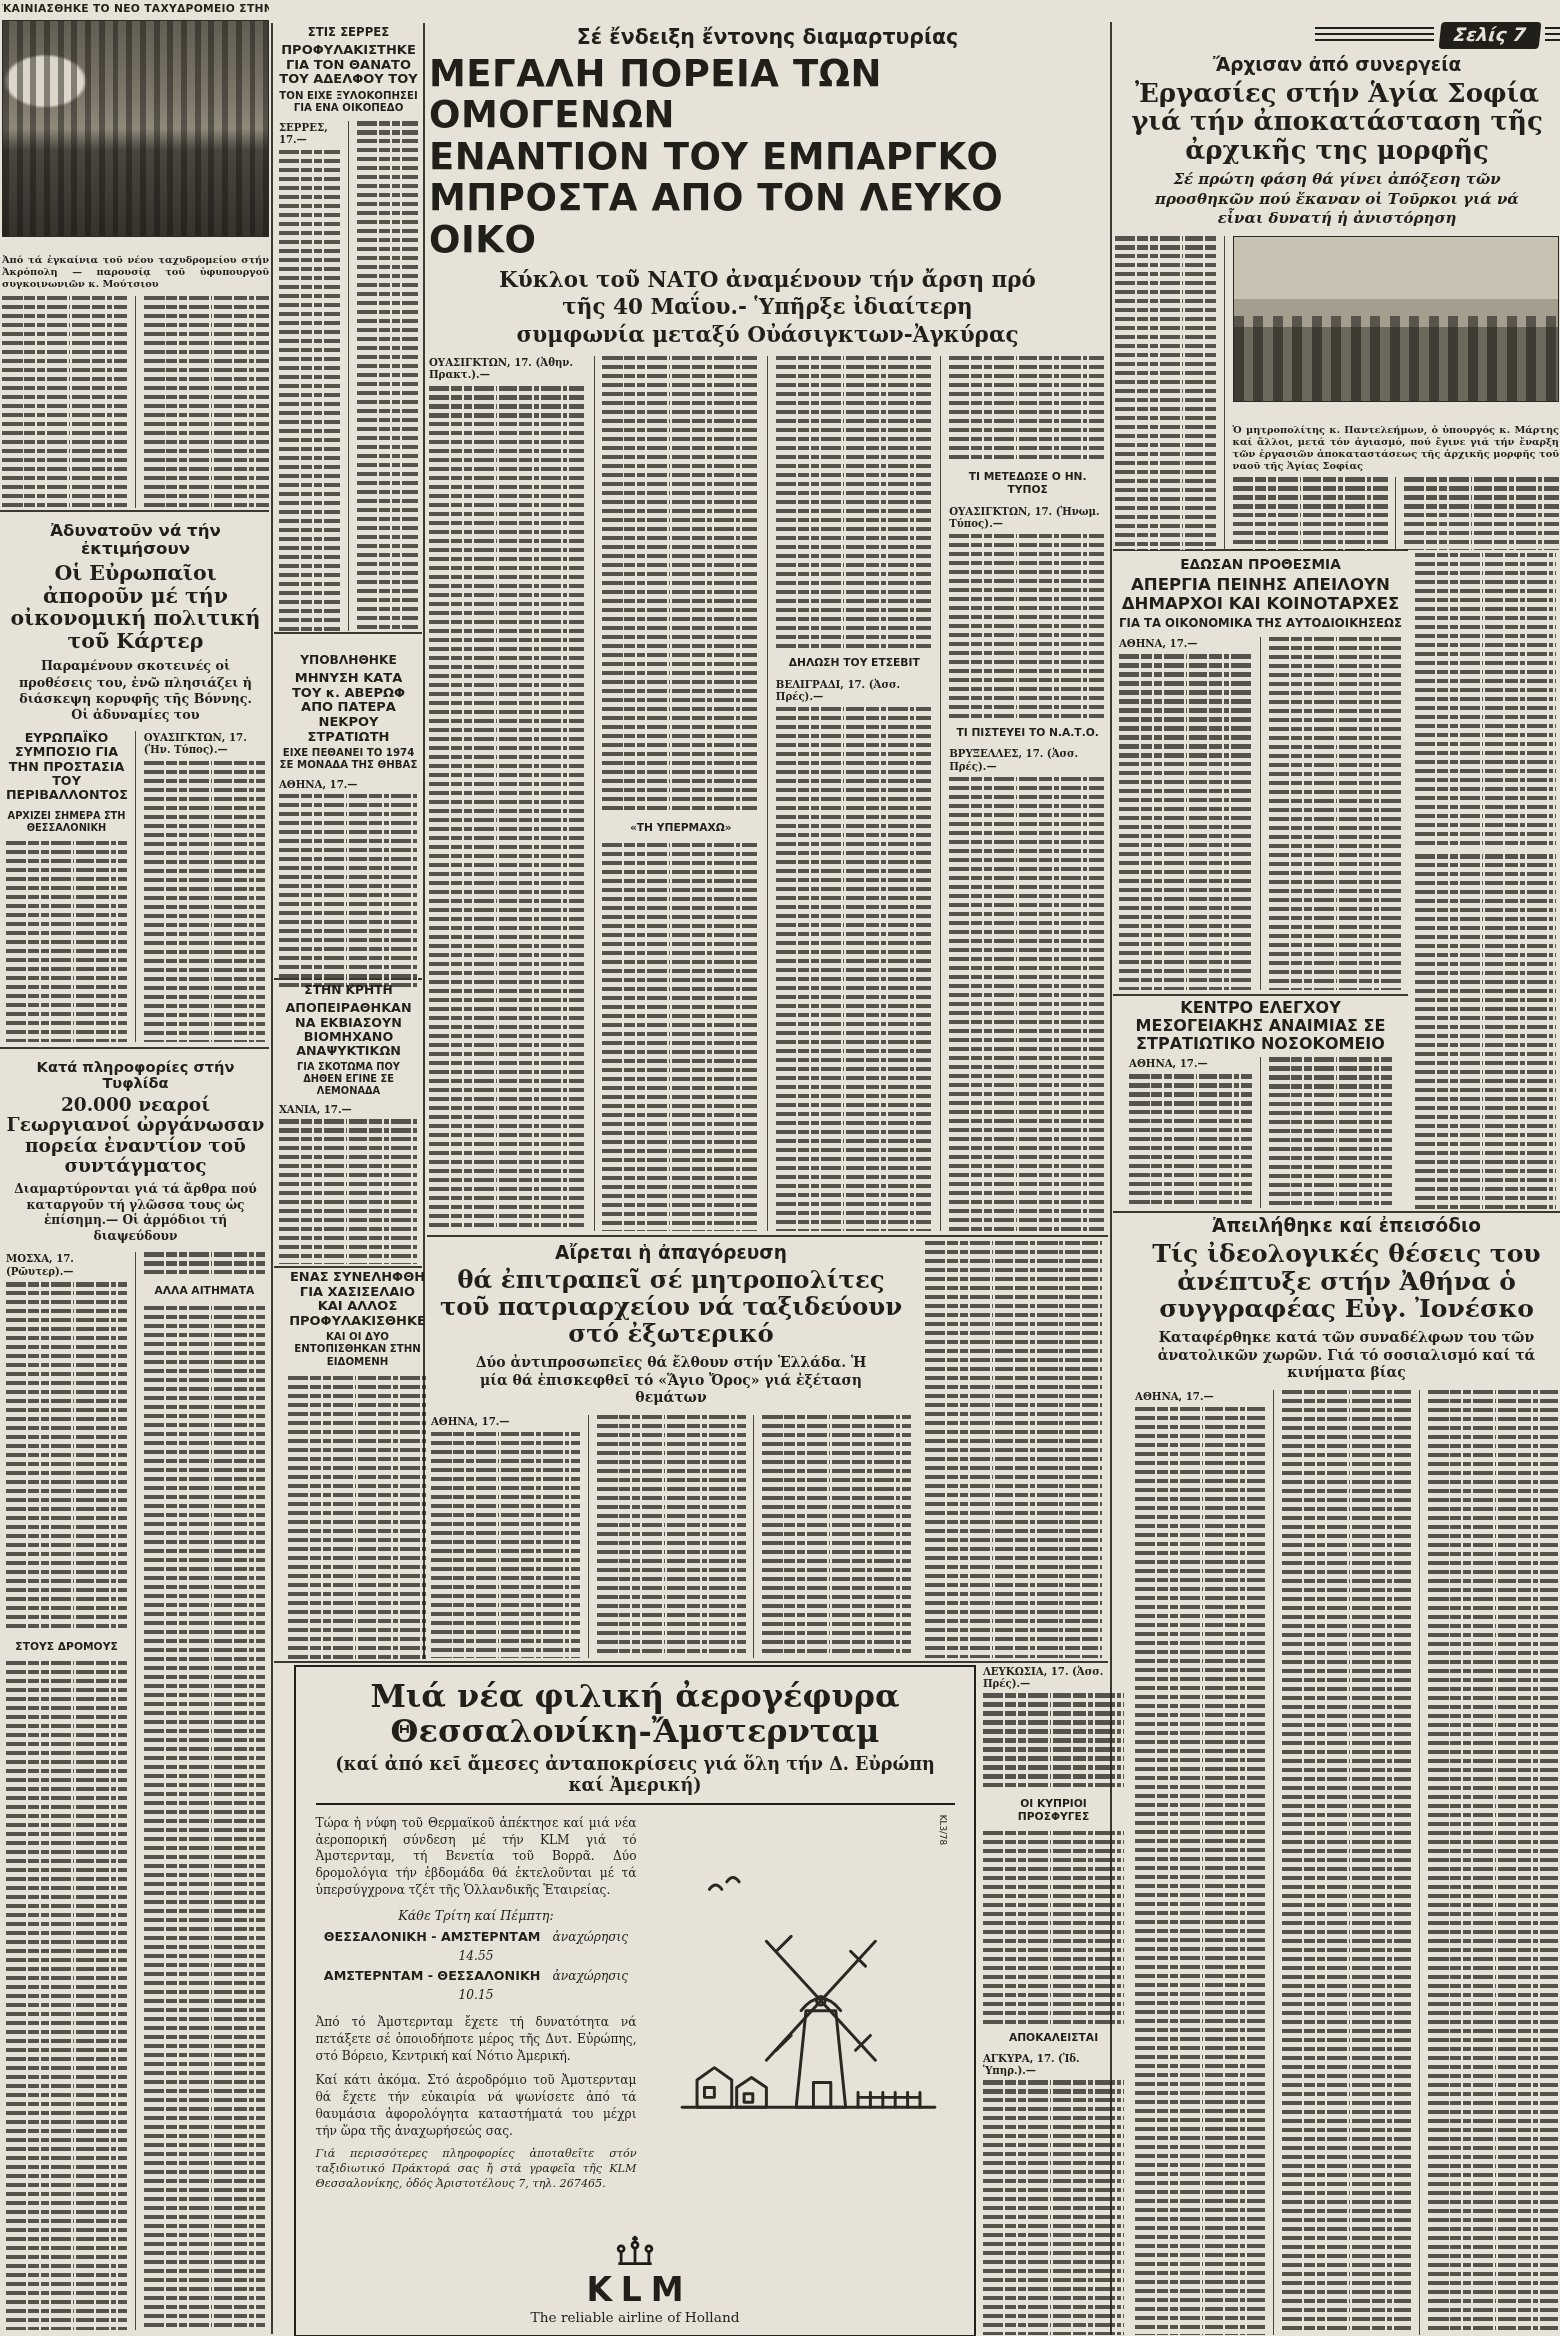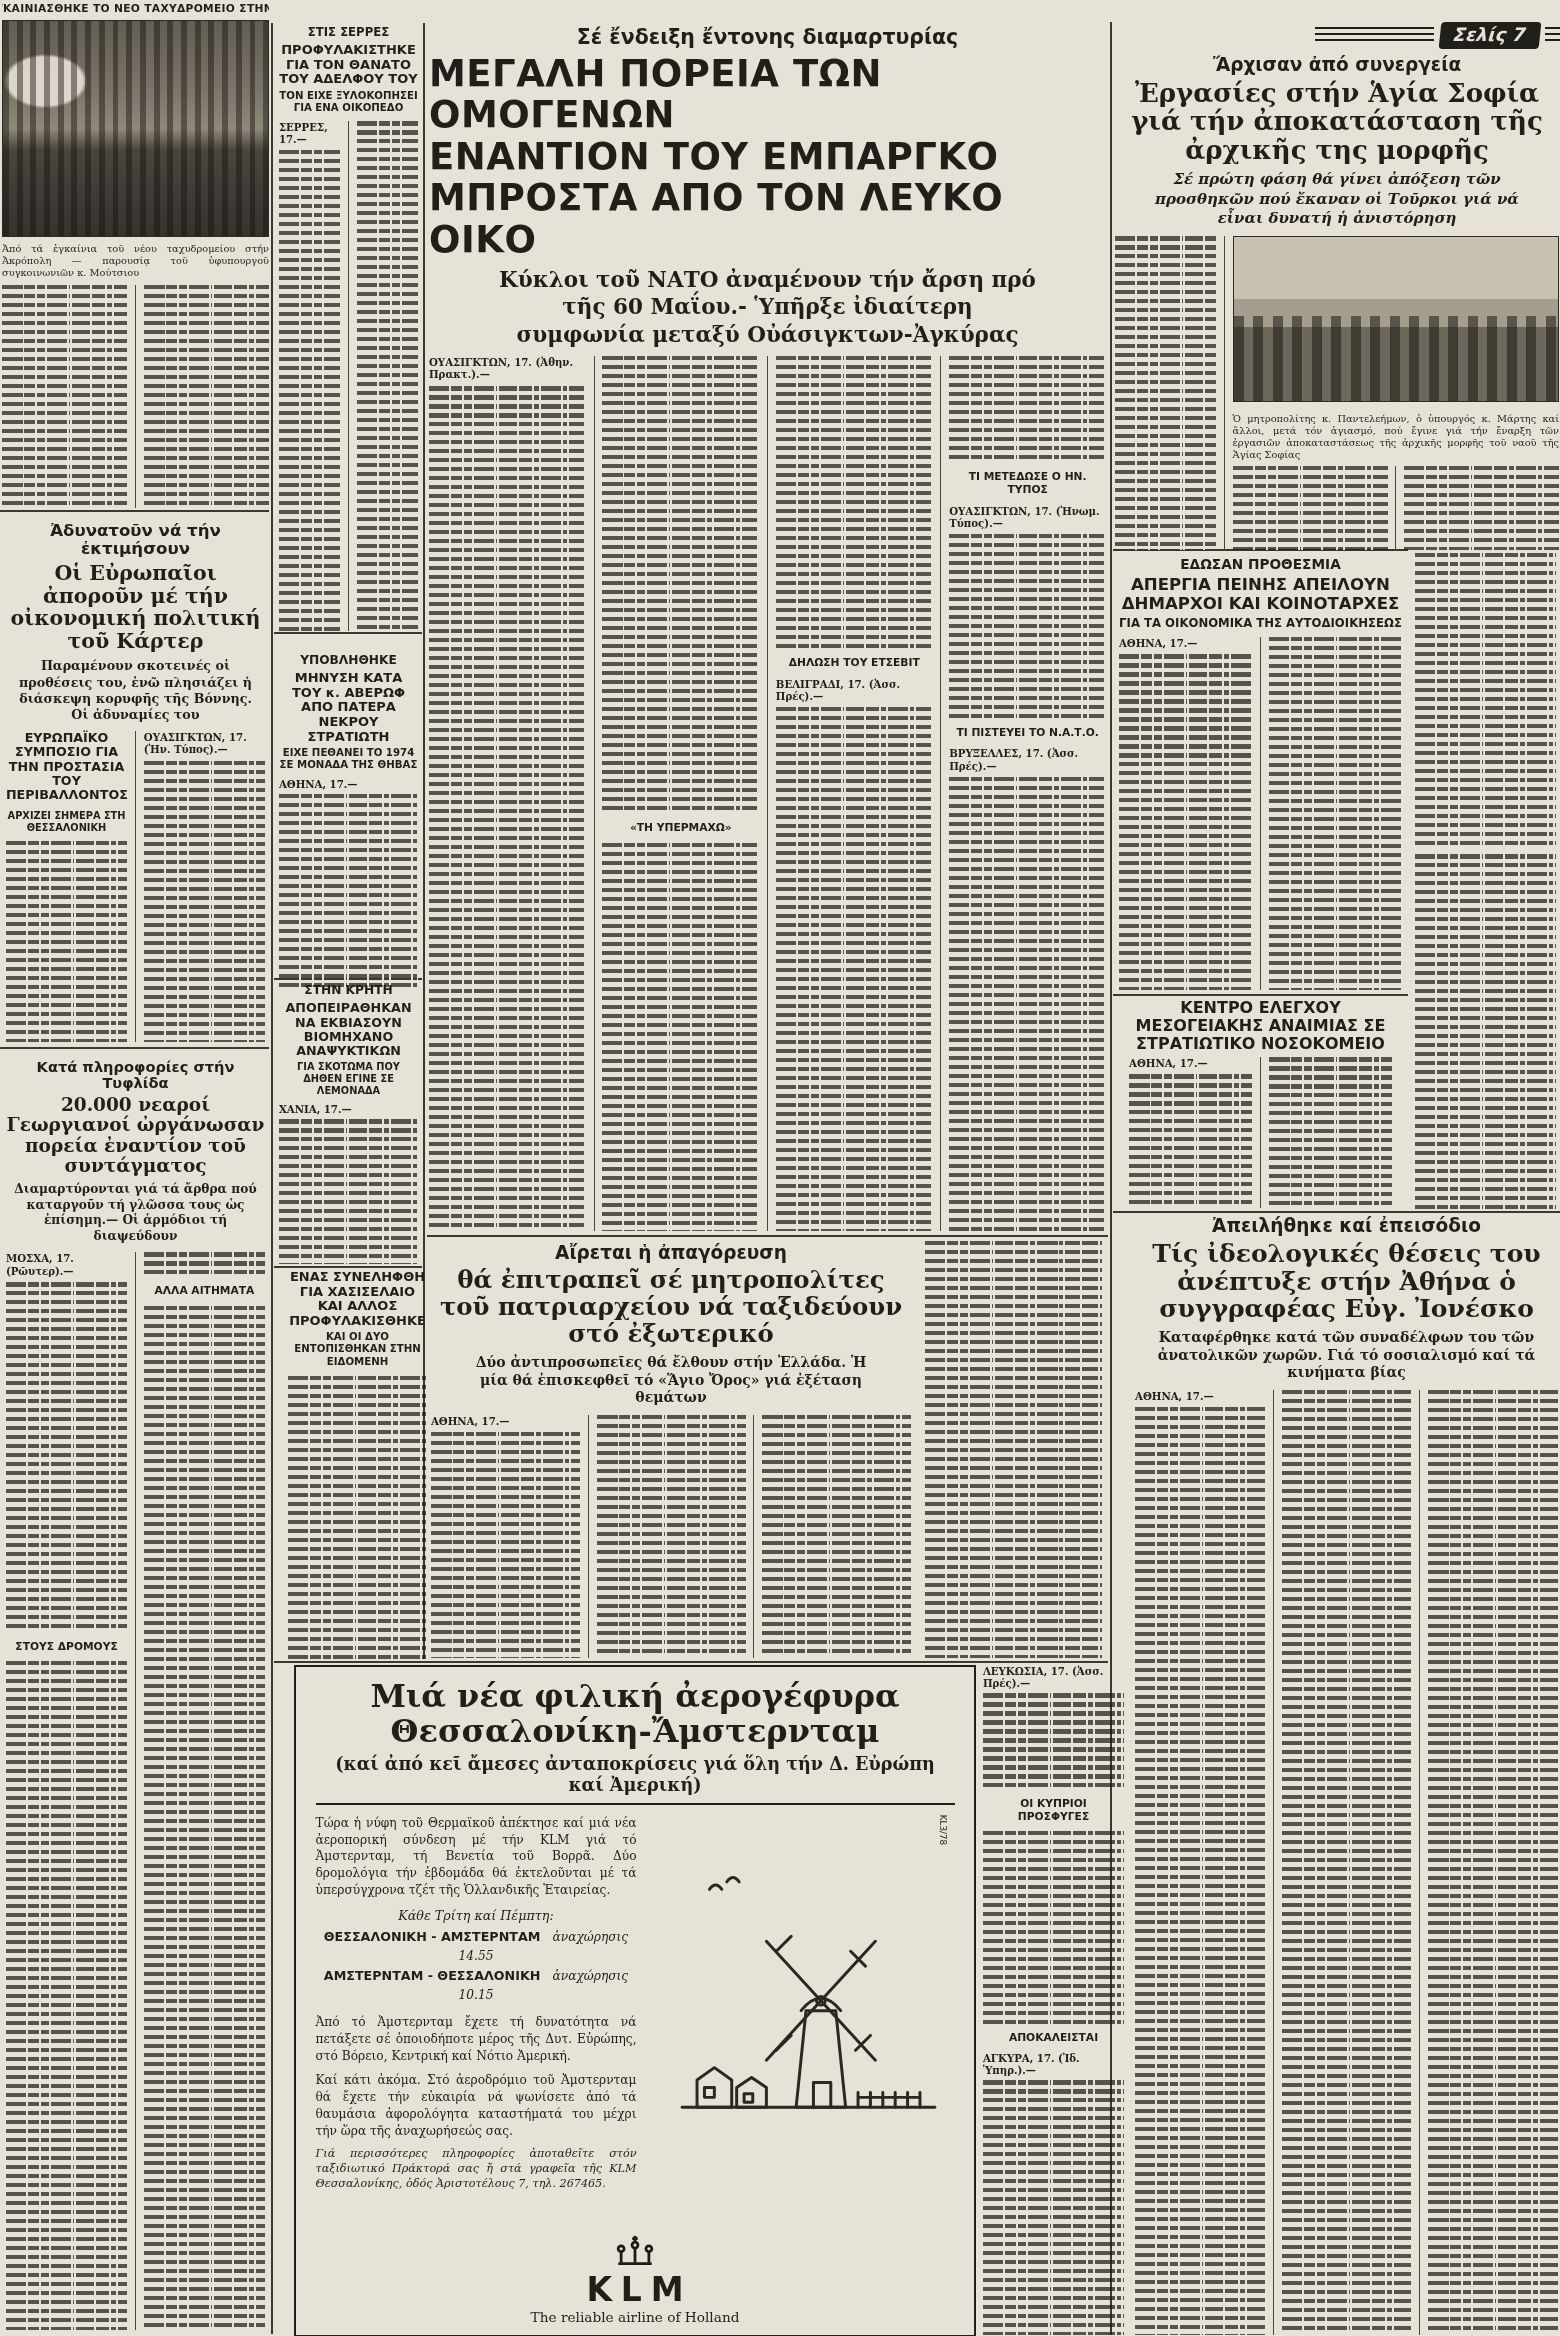"Ἀπό τά ἐγκαίνια τοῦ νέου" .caption { font-weight: normal -> bold; margin-top: 6px -> 17px }
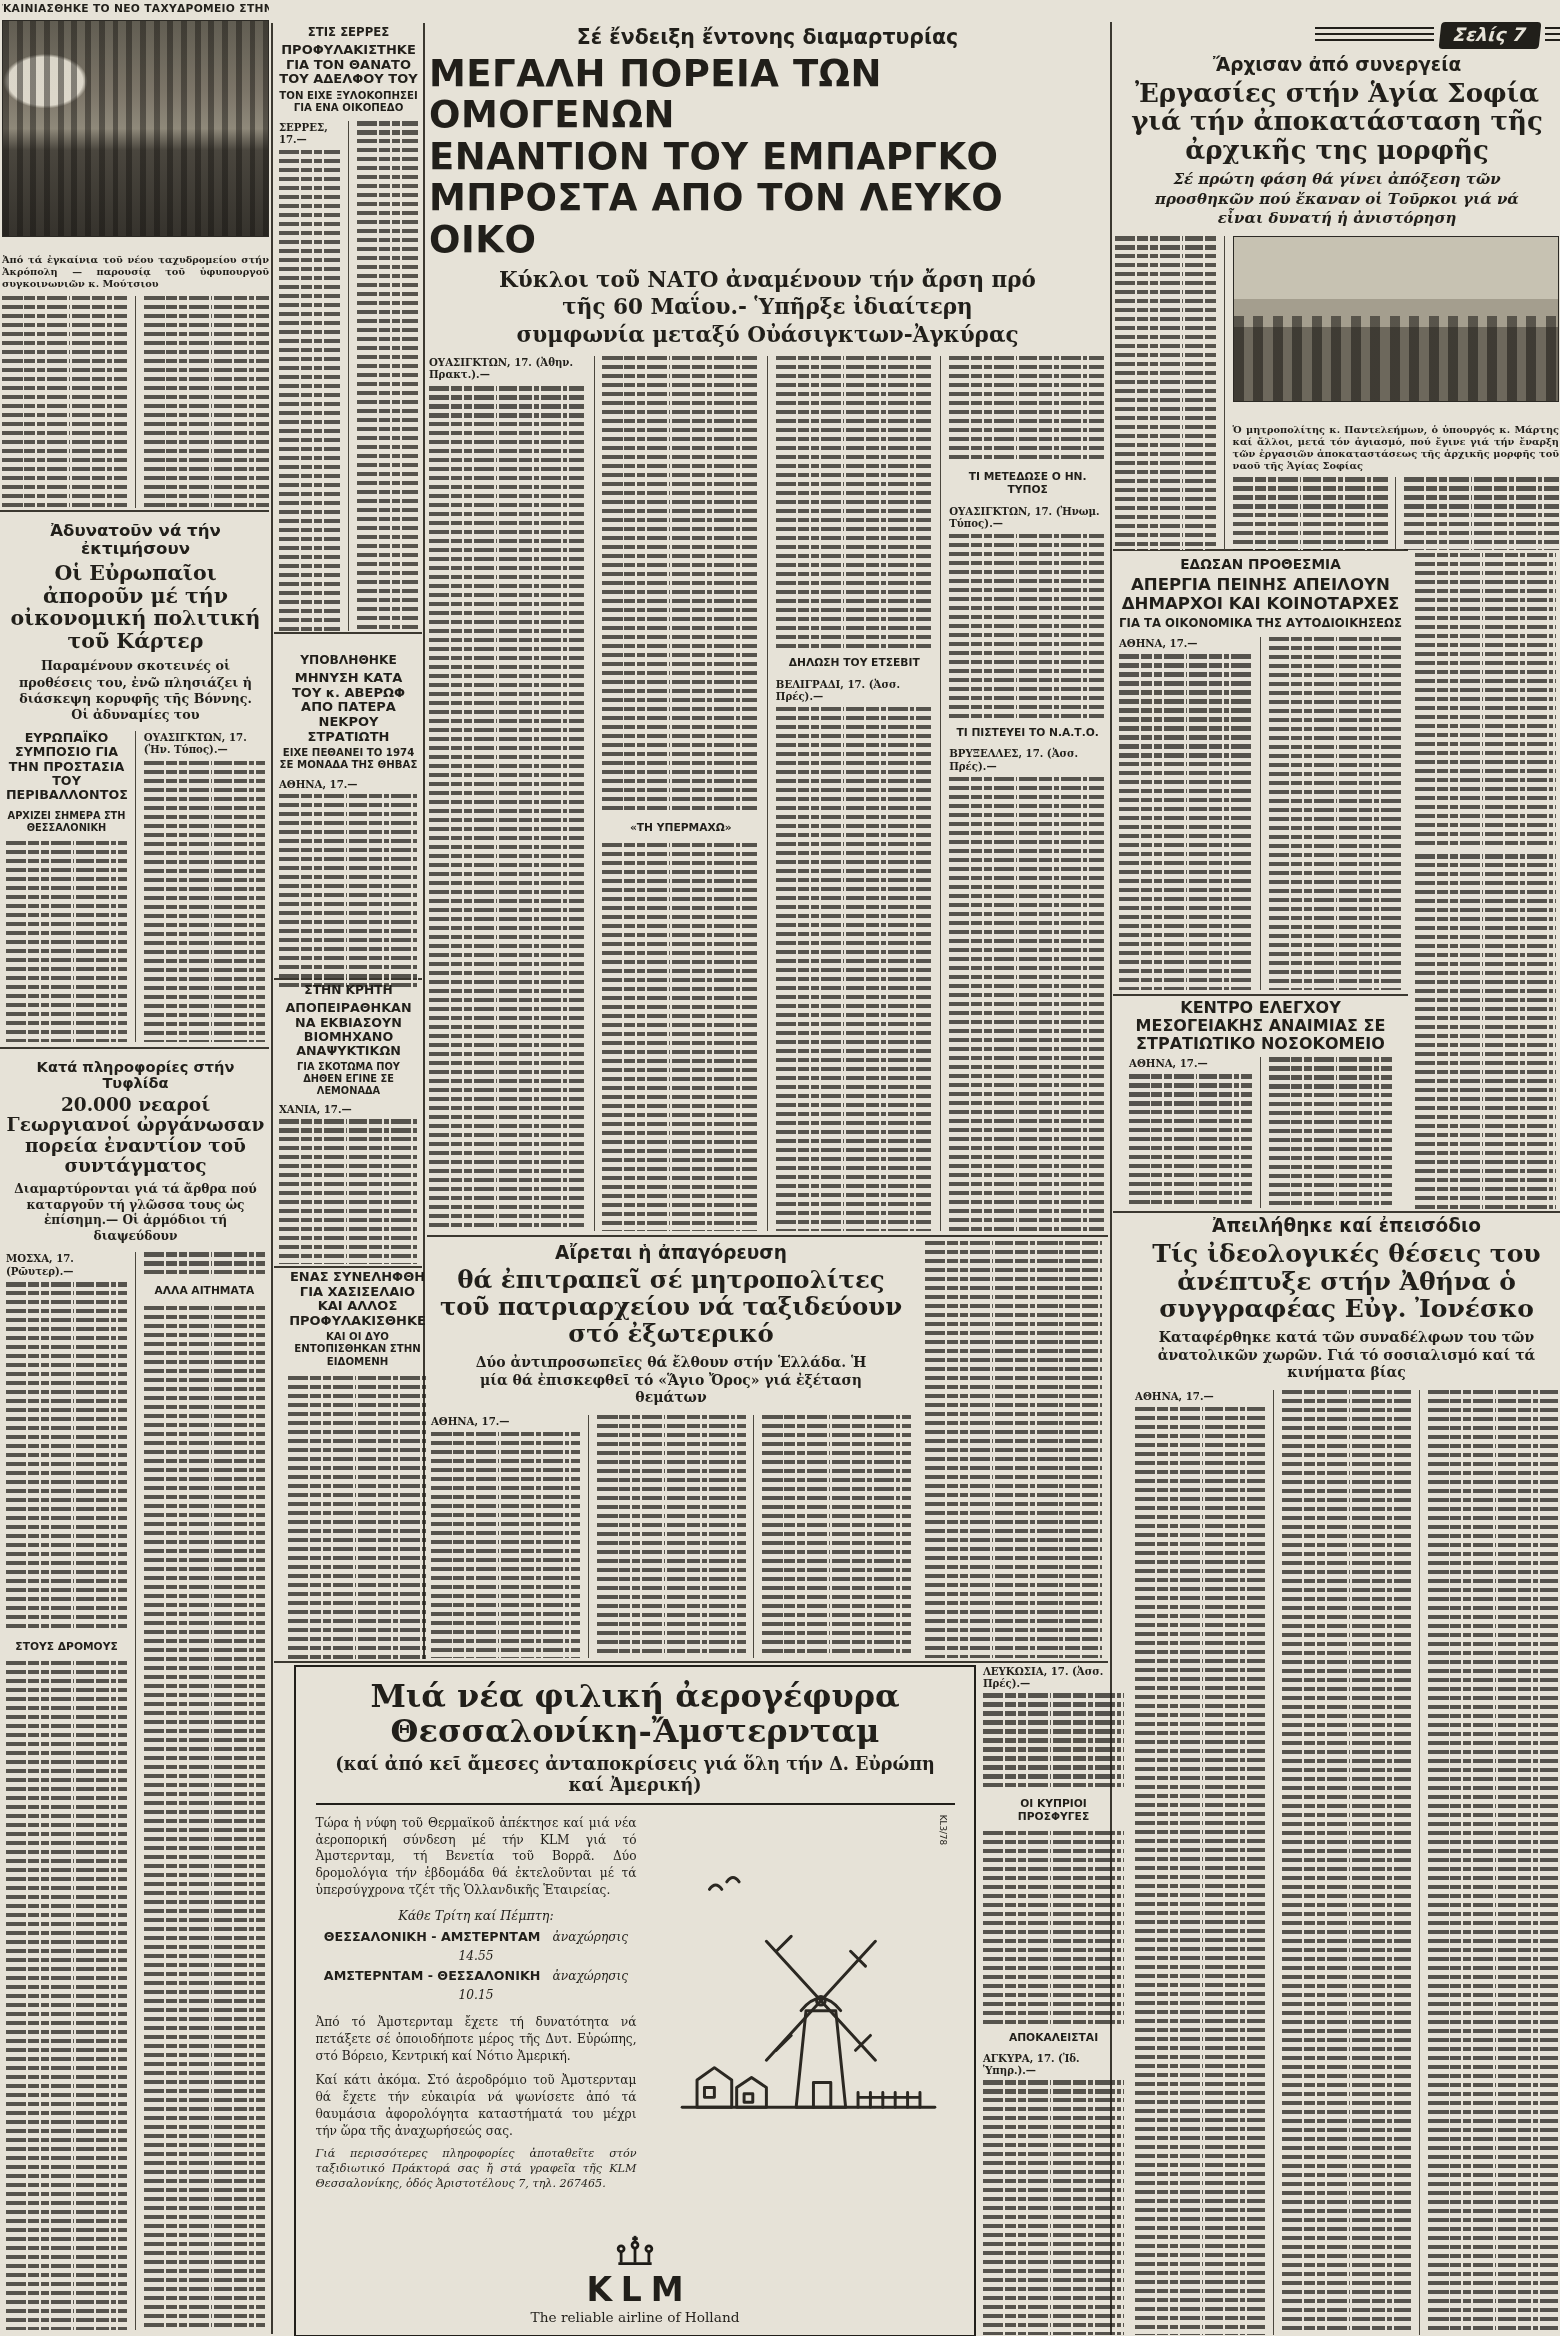"Κύκλοι τοῦ ΝΑΤΟ ἀναμένουν τήν" div.deck { text: 60 -> 40 }
